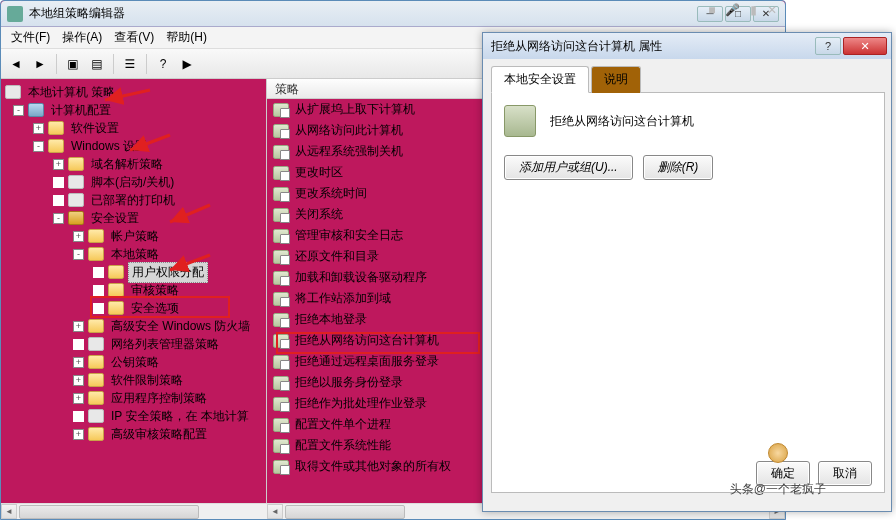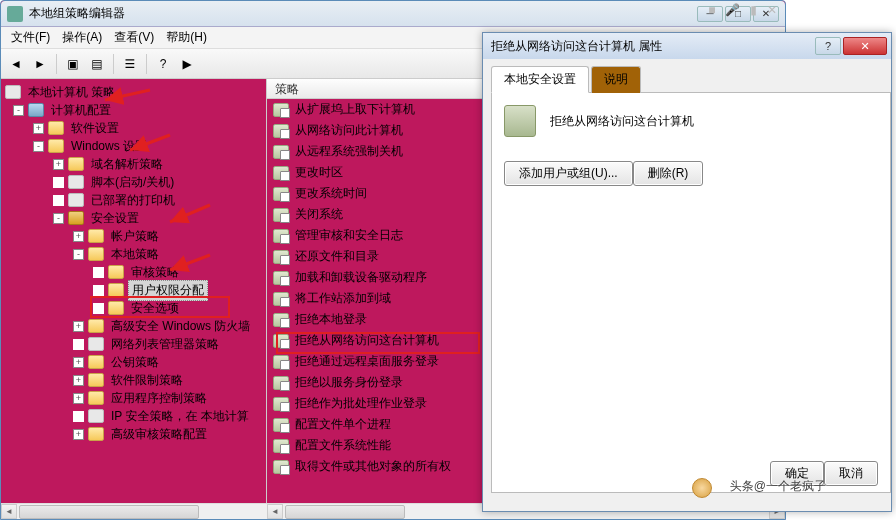"本地安全设置" .dlg-body { padding: 6px 0 4px 8px -> 6px 6px 4px 8px }
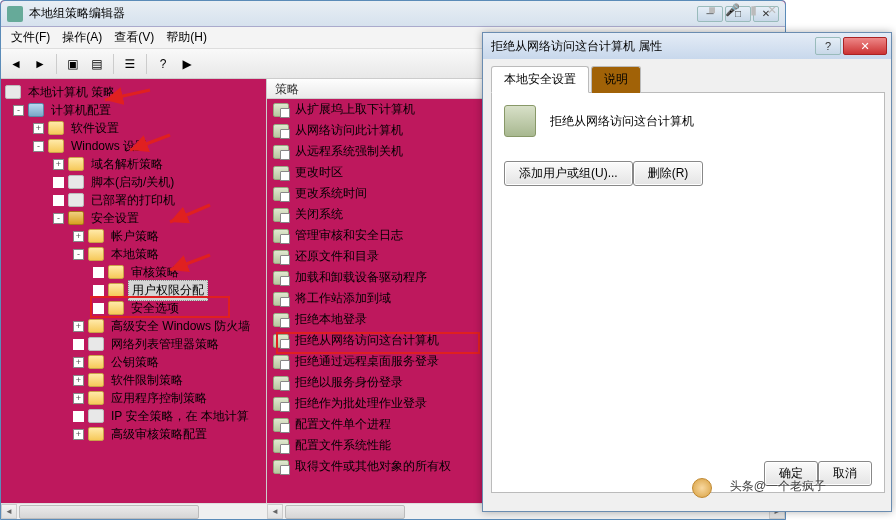"添加用户或组(U)..." .btn-row { font-style: none -> italic; gap: 0 -> 10px; margin-top: 24px -> 18px }
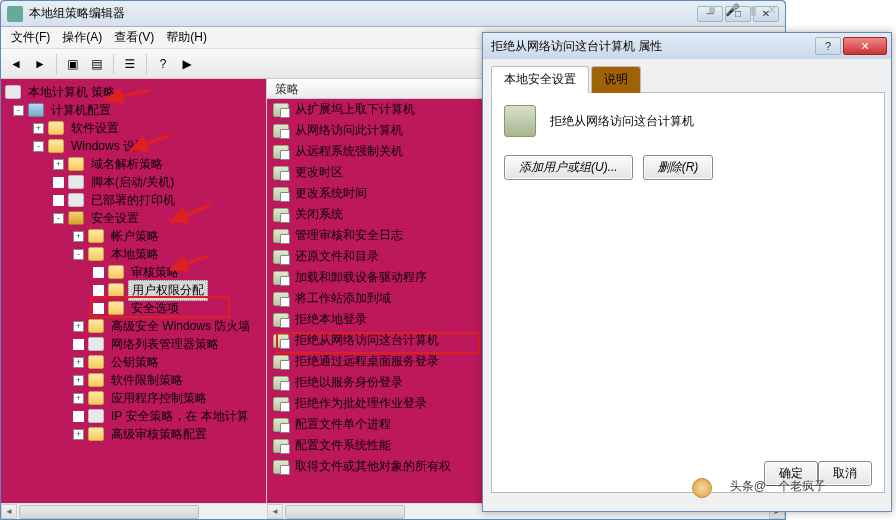"审核策略" div.tree-node { order: before "用户权限分配" -> after "用户权限分配" }
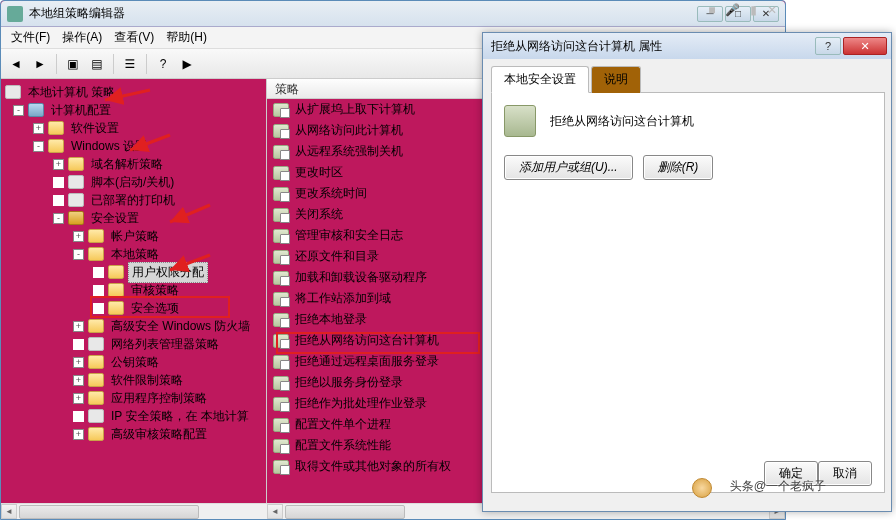"确定" .dlg-footer { gap: none -> 8px }
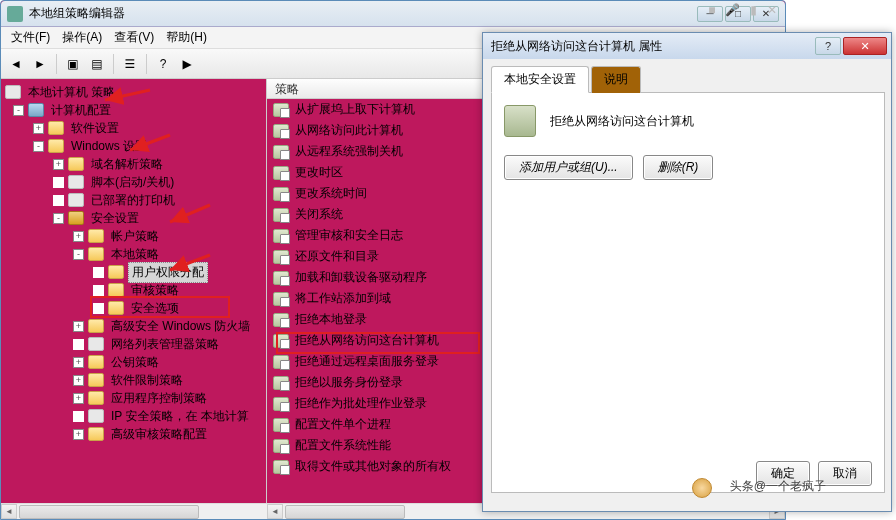"头条@一个老疯子" .watermark { align-items: none -> center; flex-direction: none -> column }
